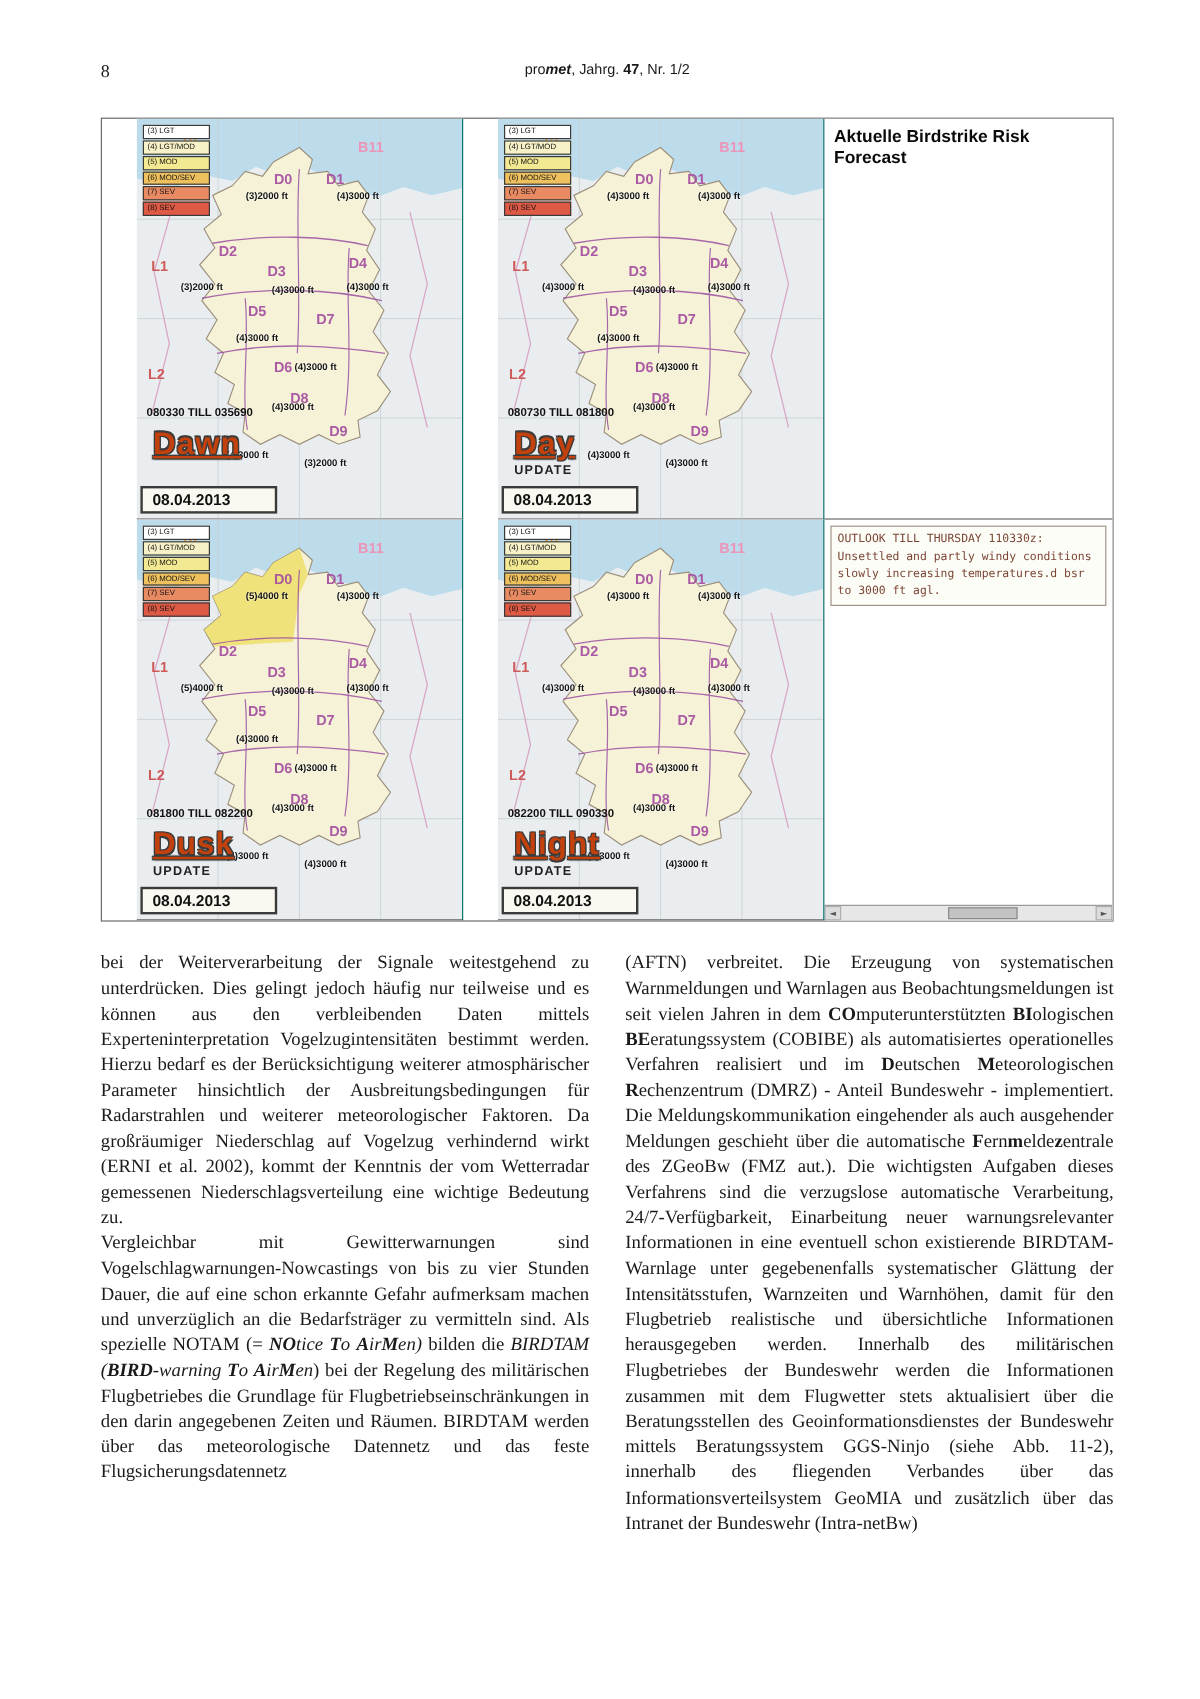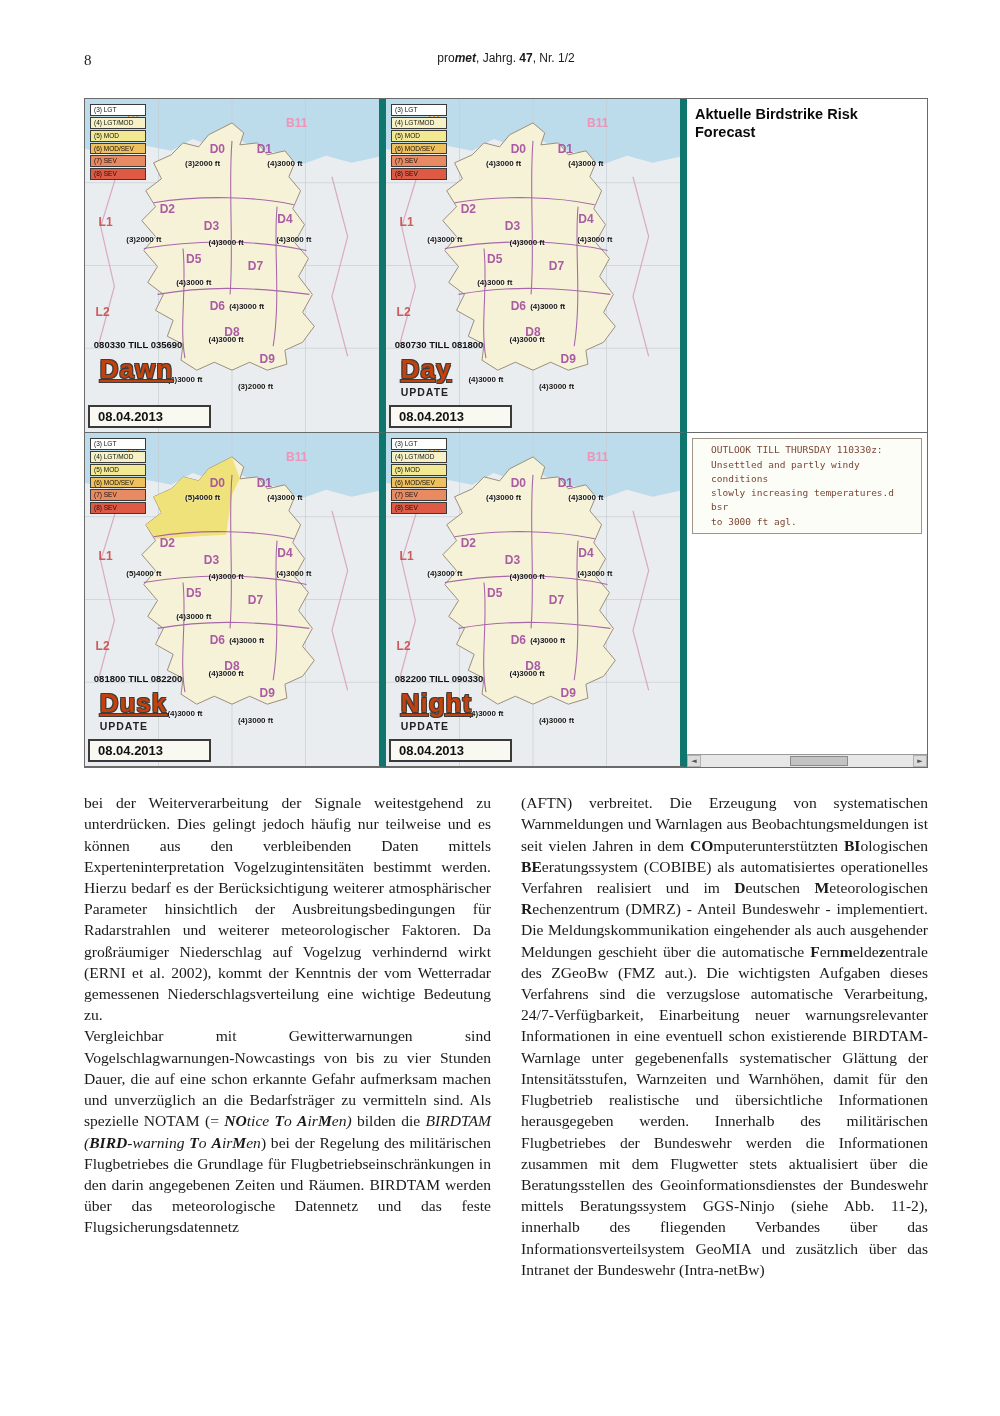"B11" .map-panel { border-right: 7px solid #0f766e -> 1px solid #0f766e; margin-left: none -> 29px }
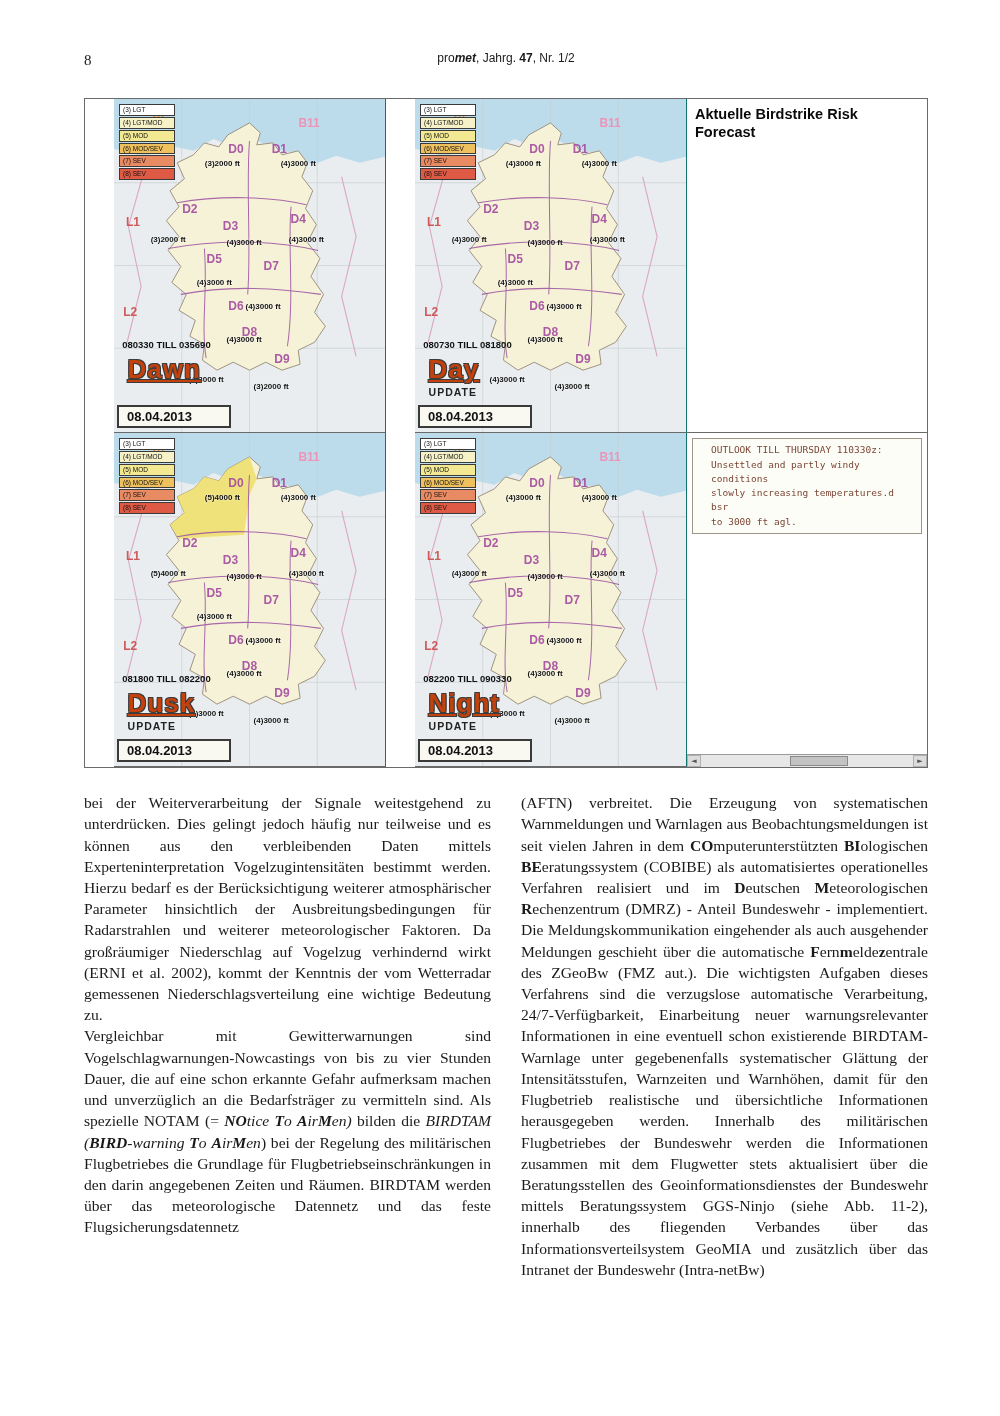"OUTLOOK TILL THURSDAY 110330z:" .outlook-box { padding: 4px 18px -> 4px 5px }
